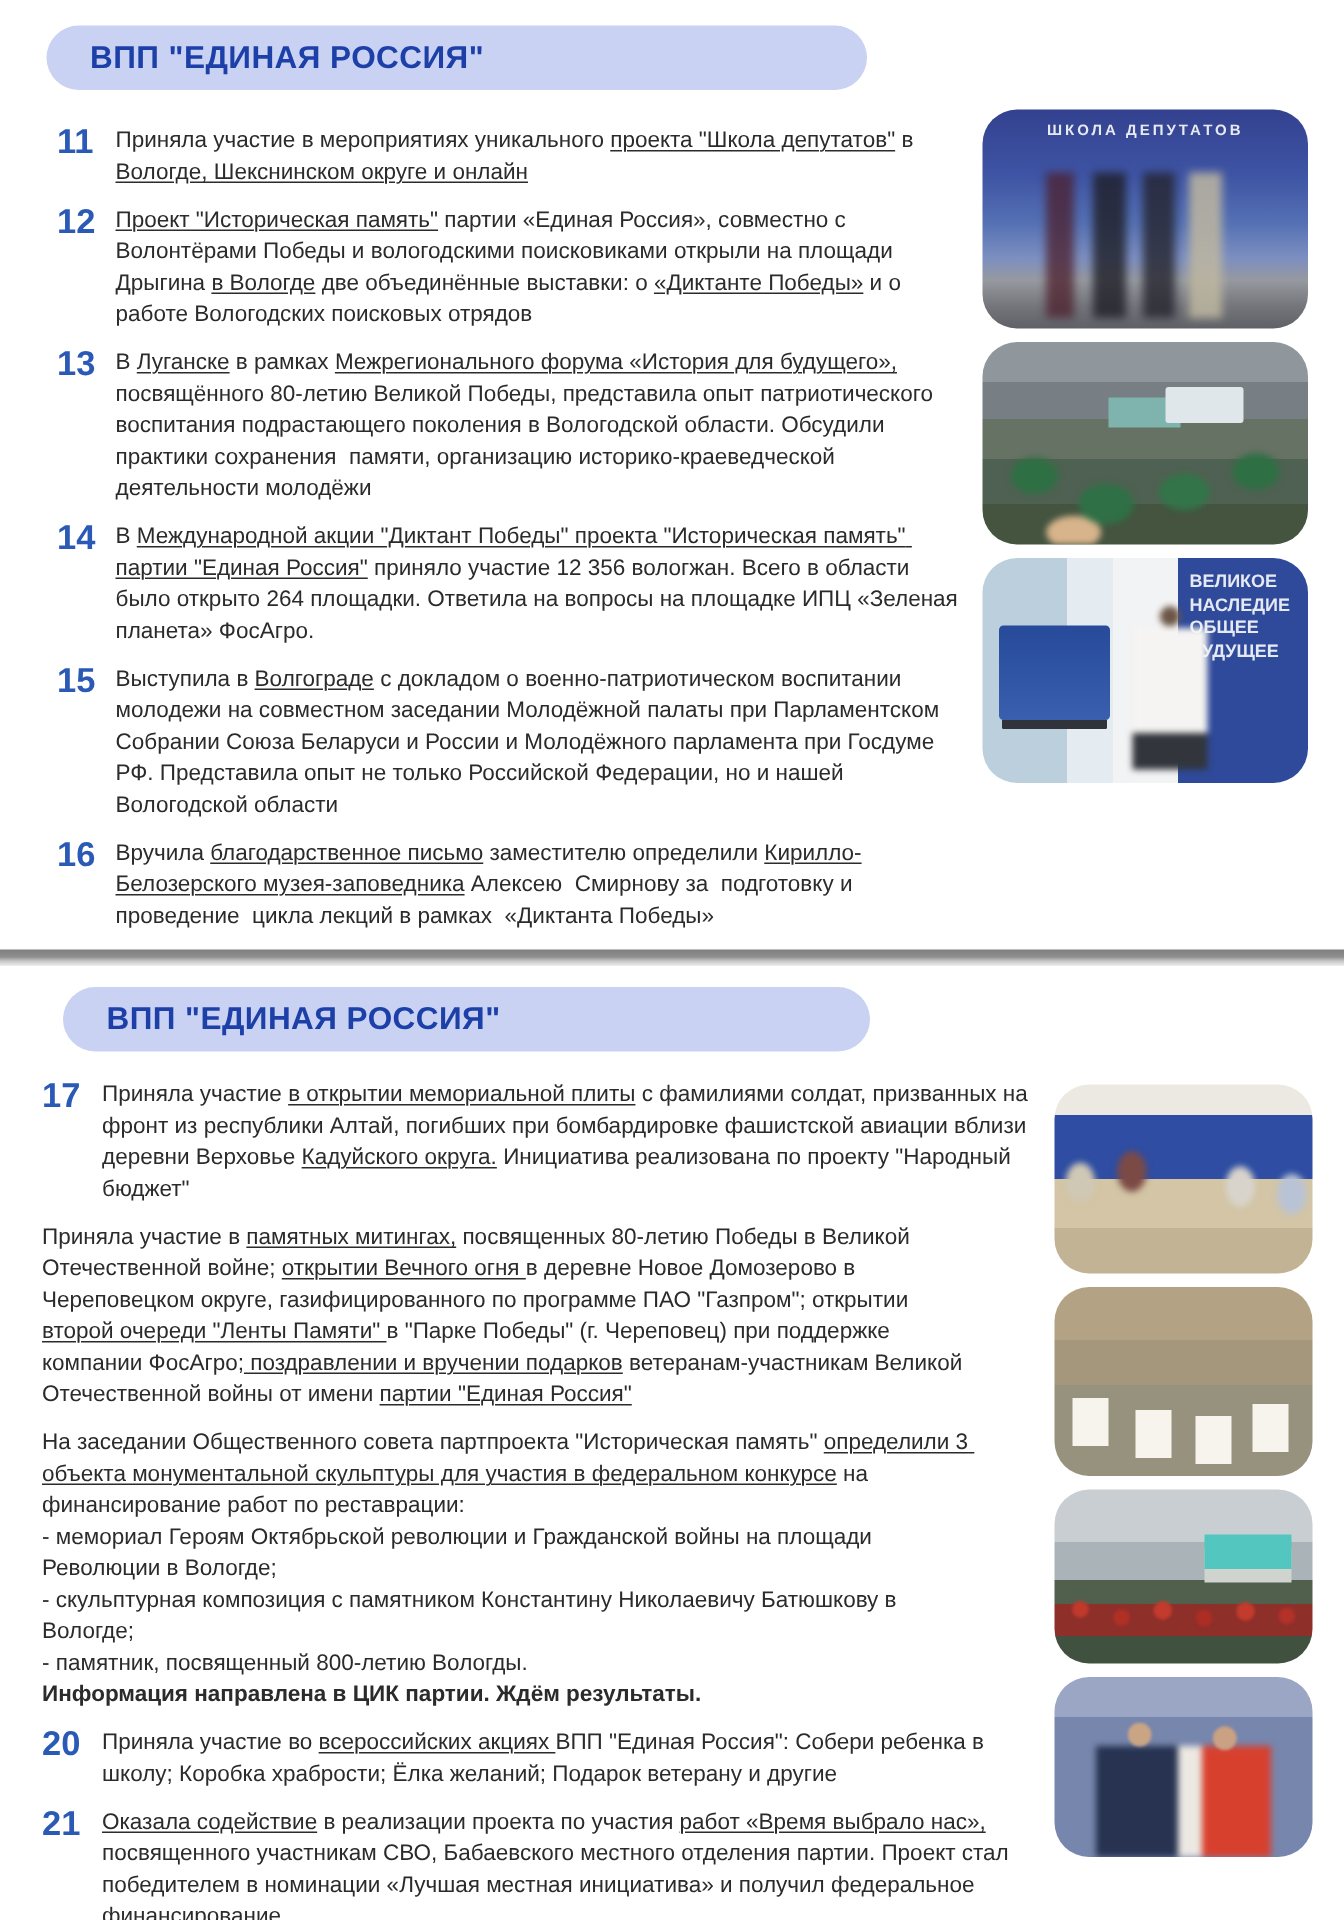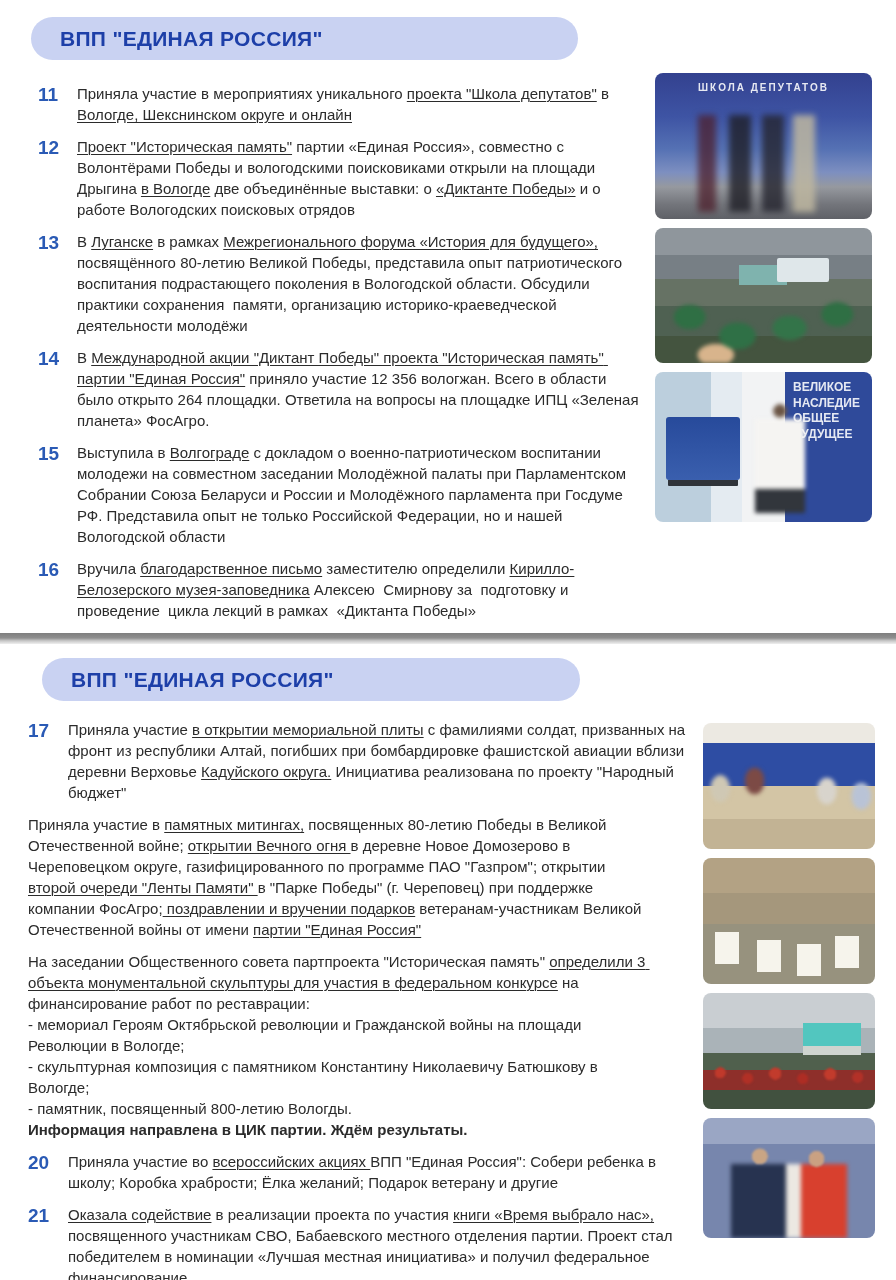"11" .item-number { font-size: 19px -> 23px }
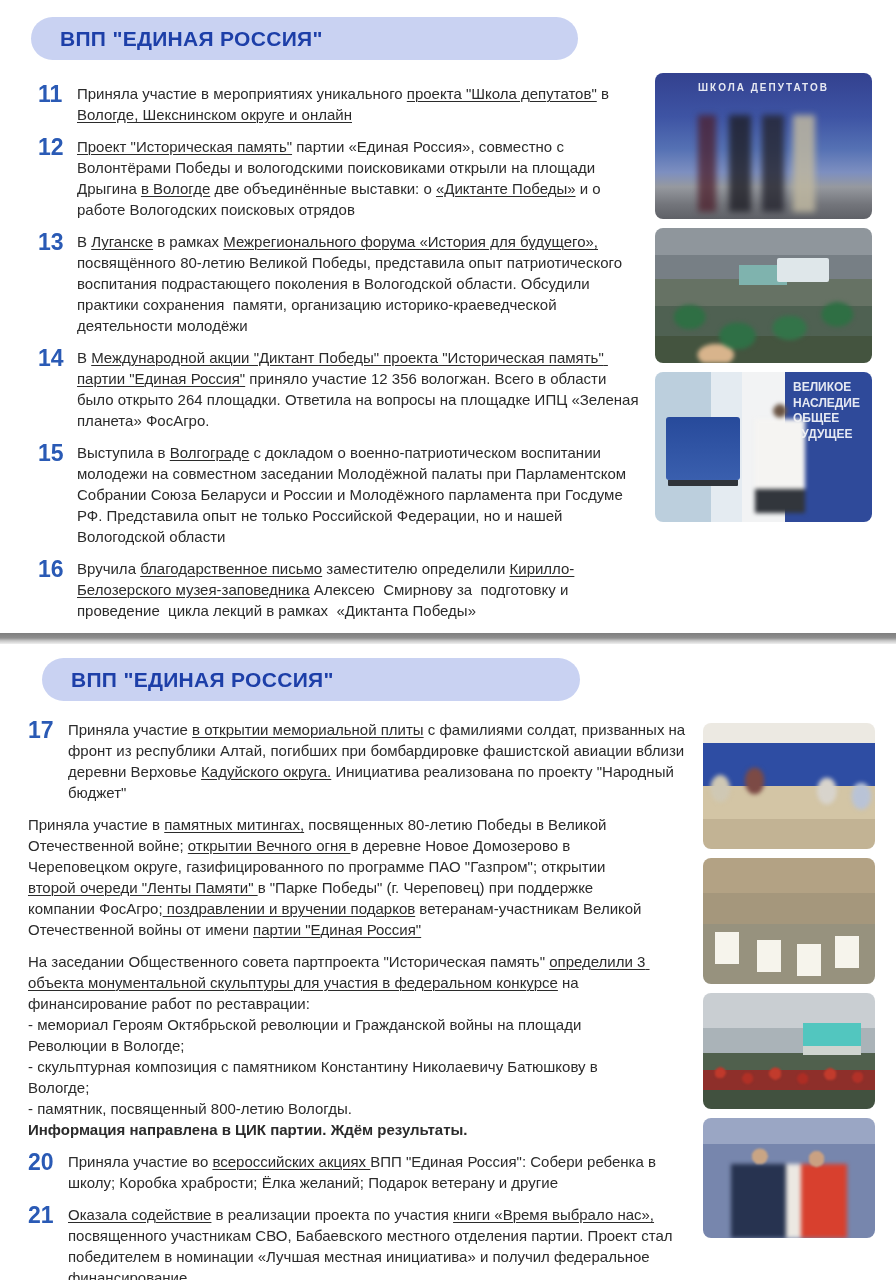"ШКОЛА ДЕПУТАТОВ" .photo { border-radius: 8px -> 23px }
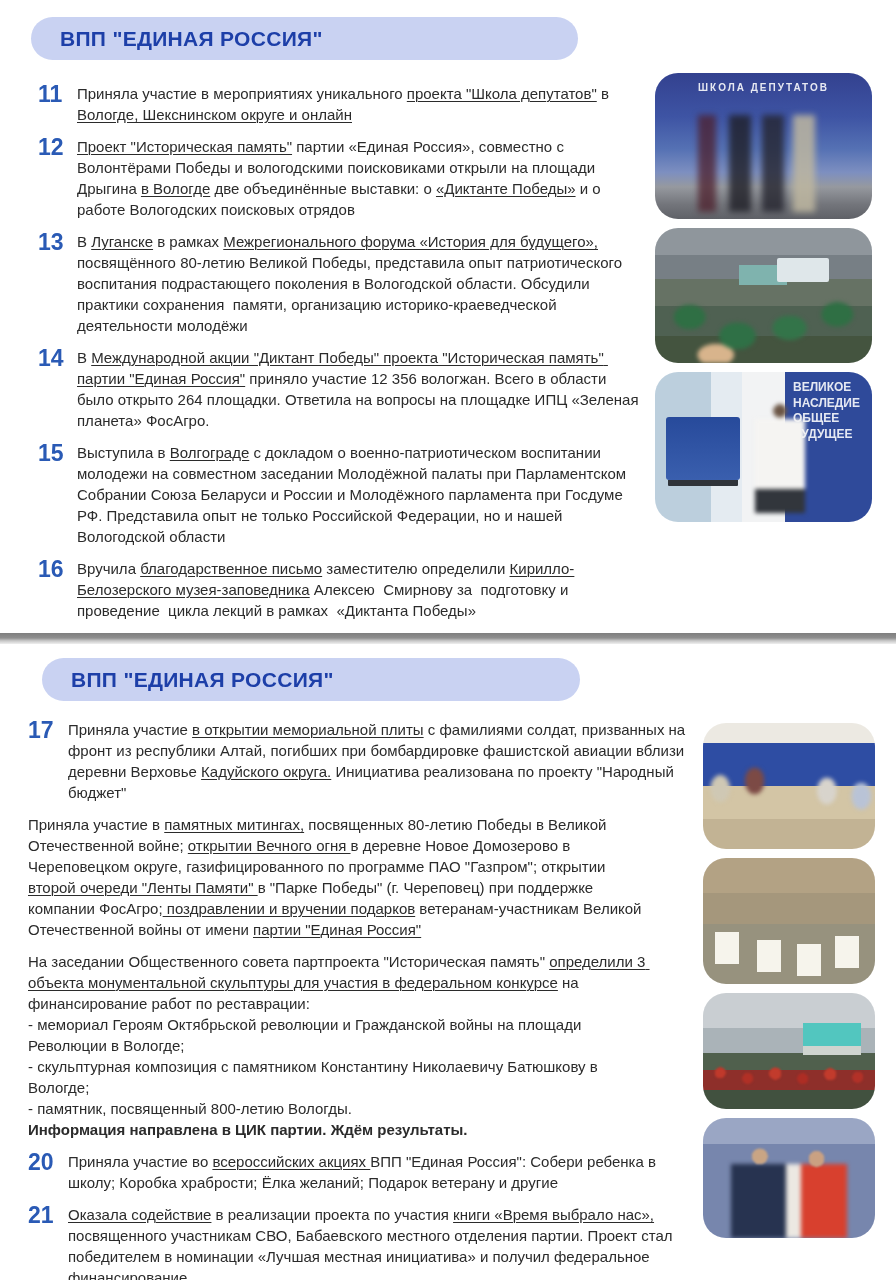"книги «Время выбрало нас»," a.seg-link { text: книги -> работ }
